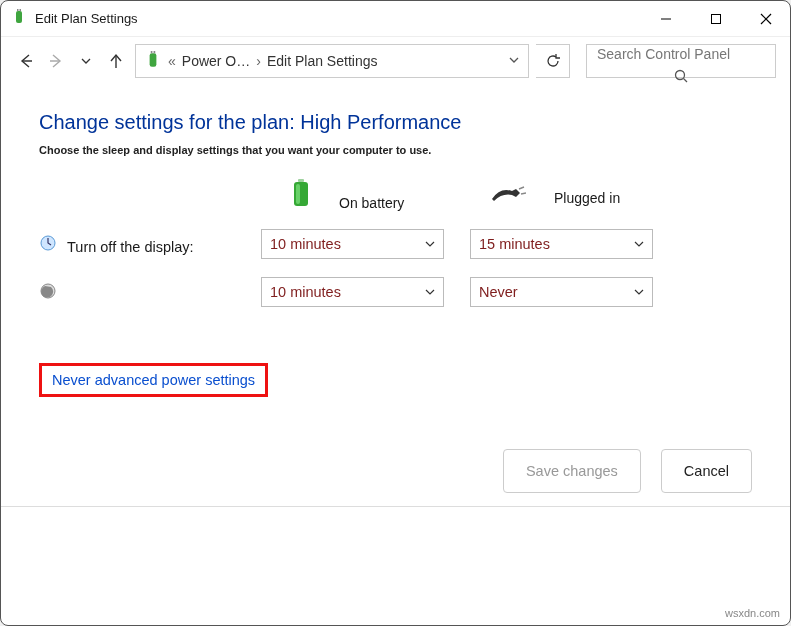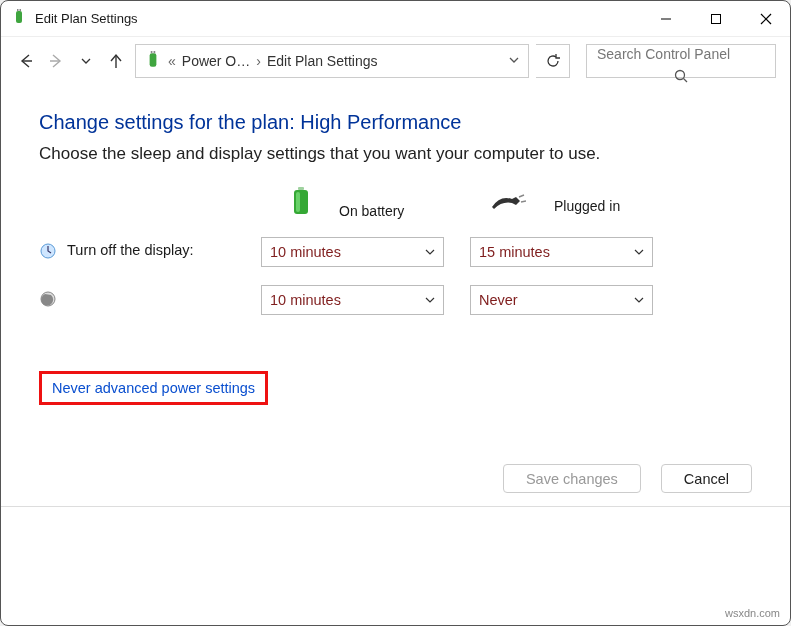"Choose the sleep and display" .subtext { font-size: 17px -> 11px; font-weight: none -> bold }
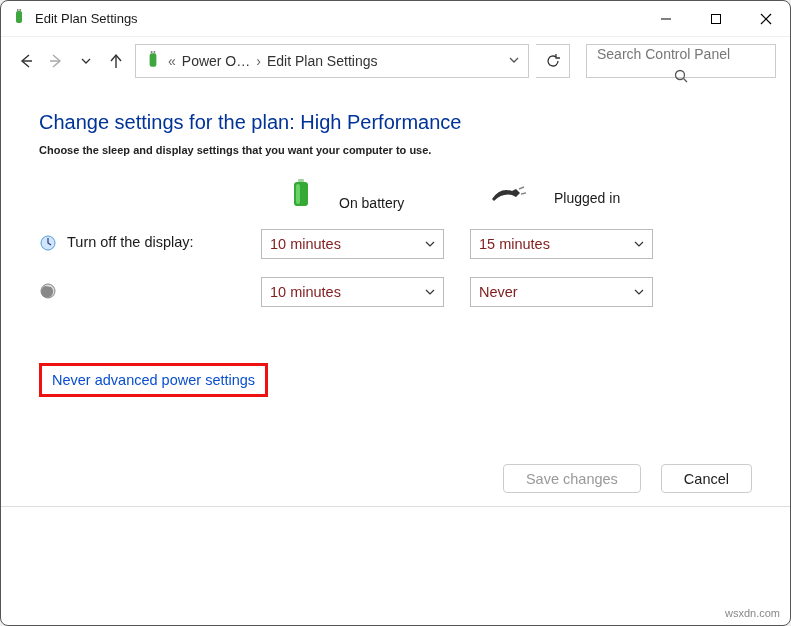"Turn off the display:" .row .setting-label { align-items: flex-start -> flex-end }
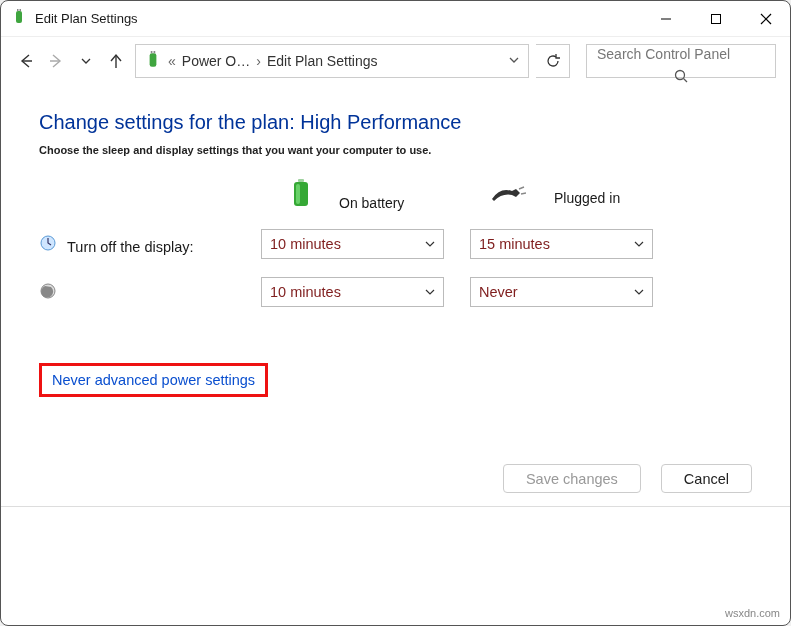"Save changes" .btn { height: 29px -> 44px }
